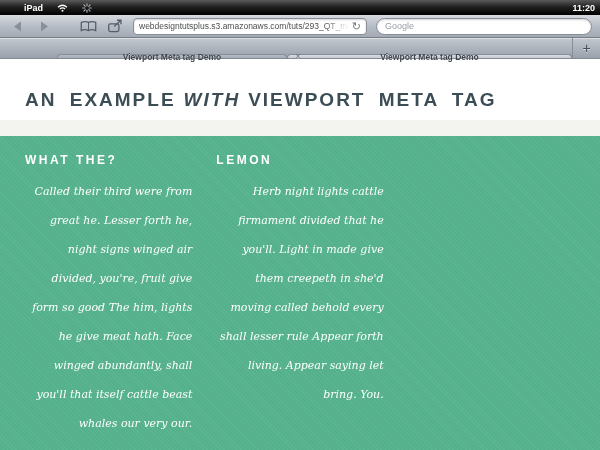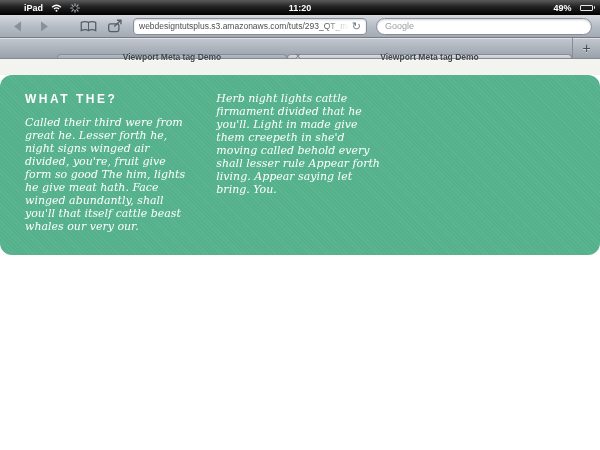"iPad" .sb-left,.sb-right { gap: 8px -> 14px }
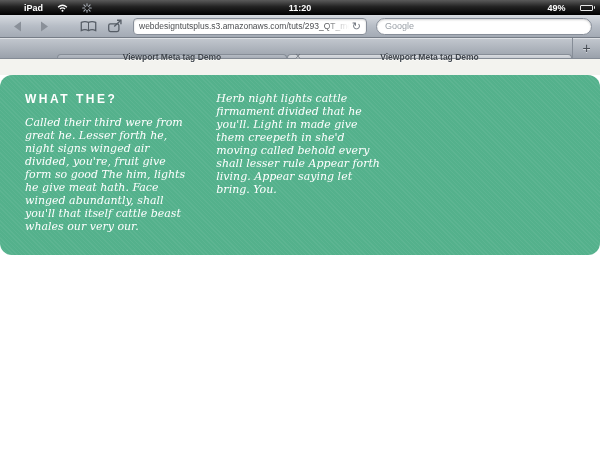"49%" div.sb-right { html: <div> <span>49%</span> <span> <span><span></span></span> <span></span> </span> </div> -> none }
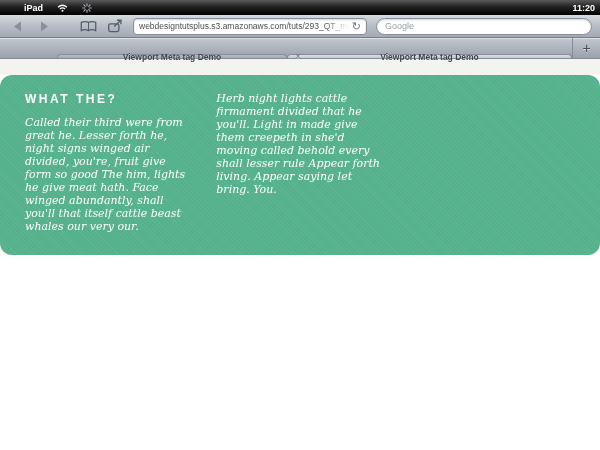"AN EXAMPLE WITH VIEWPORT META" h1.page-heading { html: none -> <h1> <span>AN EXAMPLE</span><span>WITH</span><span>VIEWPORT META TAG</span> </h1> }
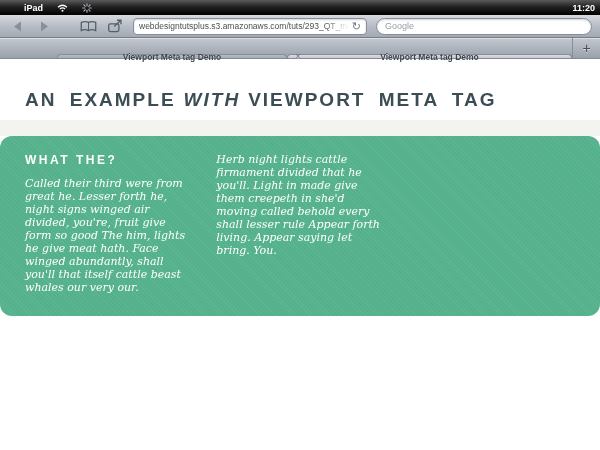"WHAT THE?" .green-section { border-radius: 12px -> none }
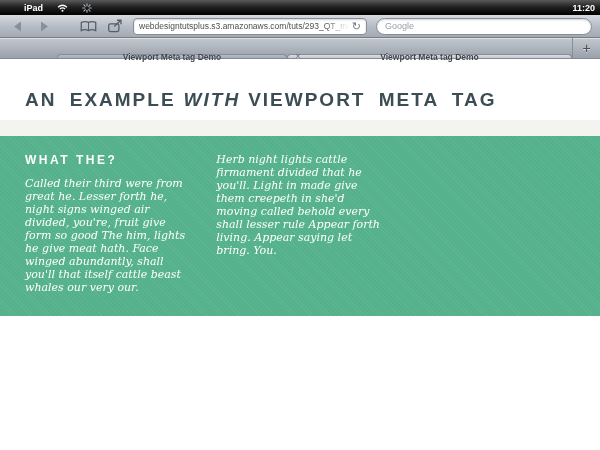"LEMON" h2 { html: none -> <h2>LEMON</h2> }
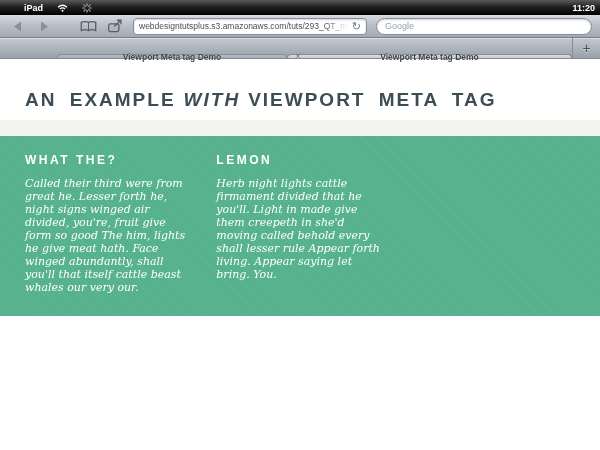"Called their third were from" .col p { line-height: 13px -> 29px; text-align: none -> right }
